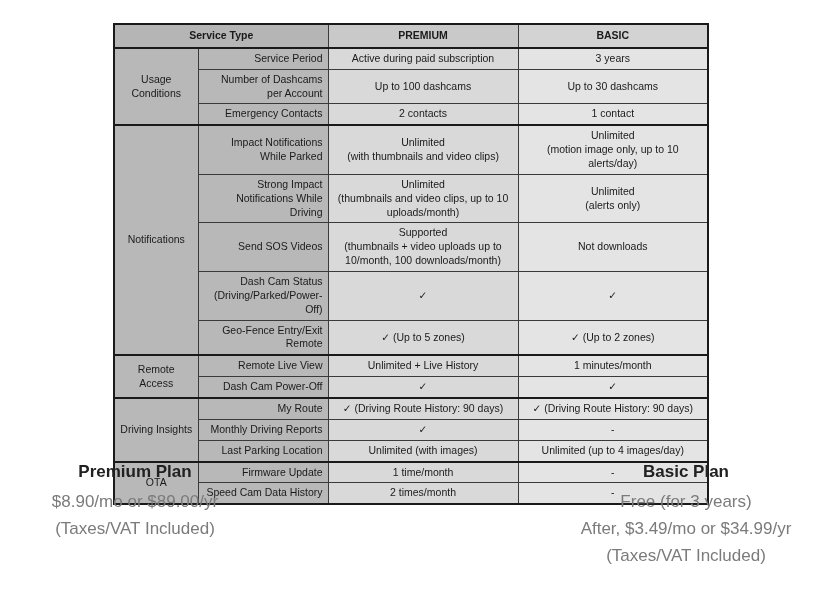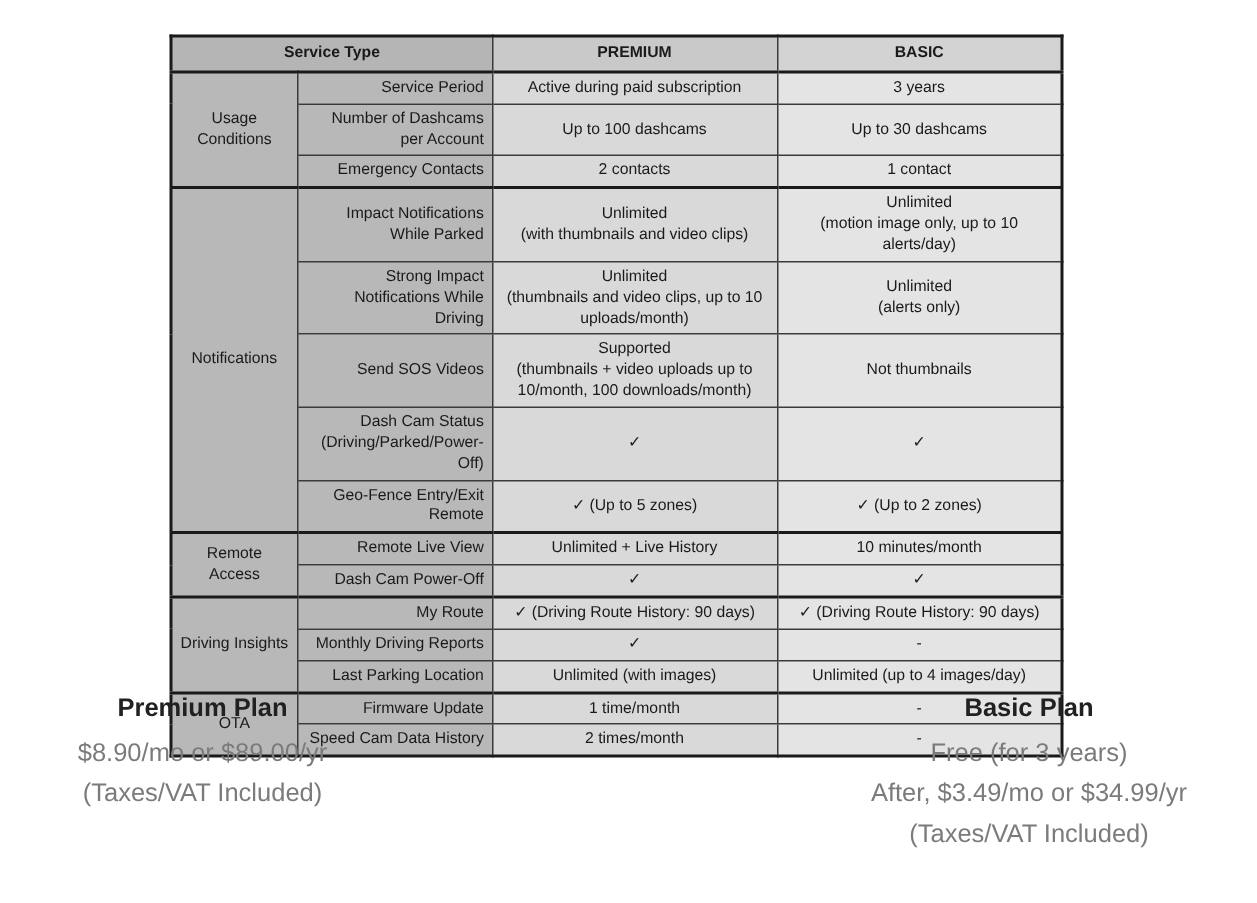"Not thumbnails" td.value-cell { text: thumbnails -> downloads }
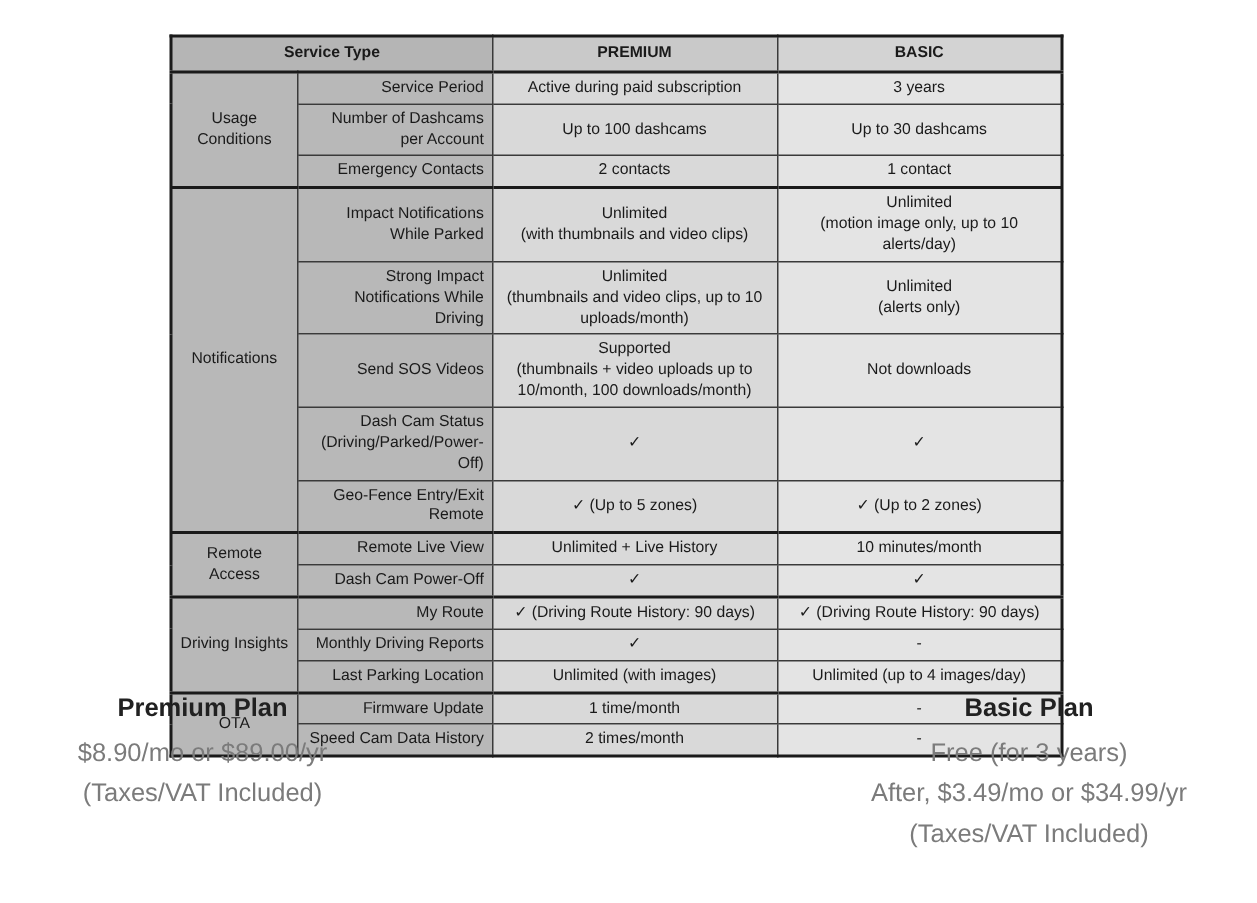"10 minutes/month" td.value-cell { text: 10 -> 1 }
